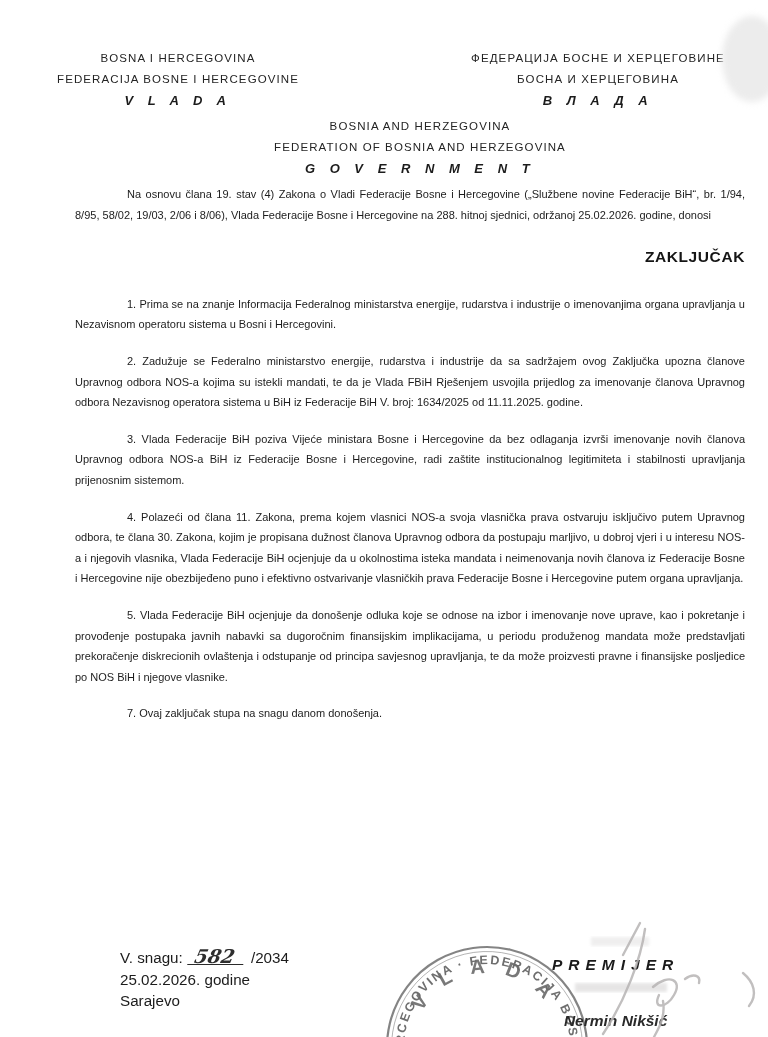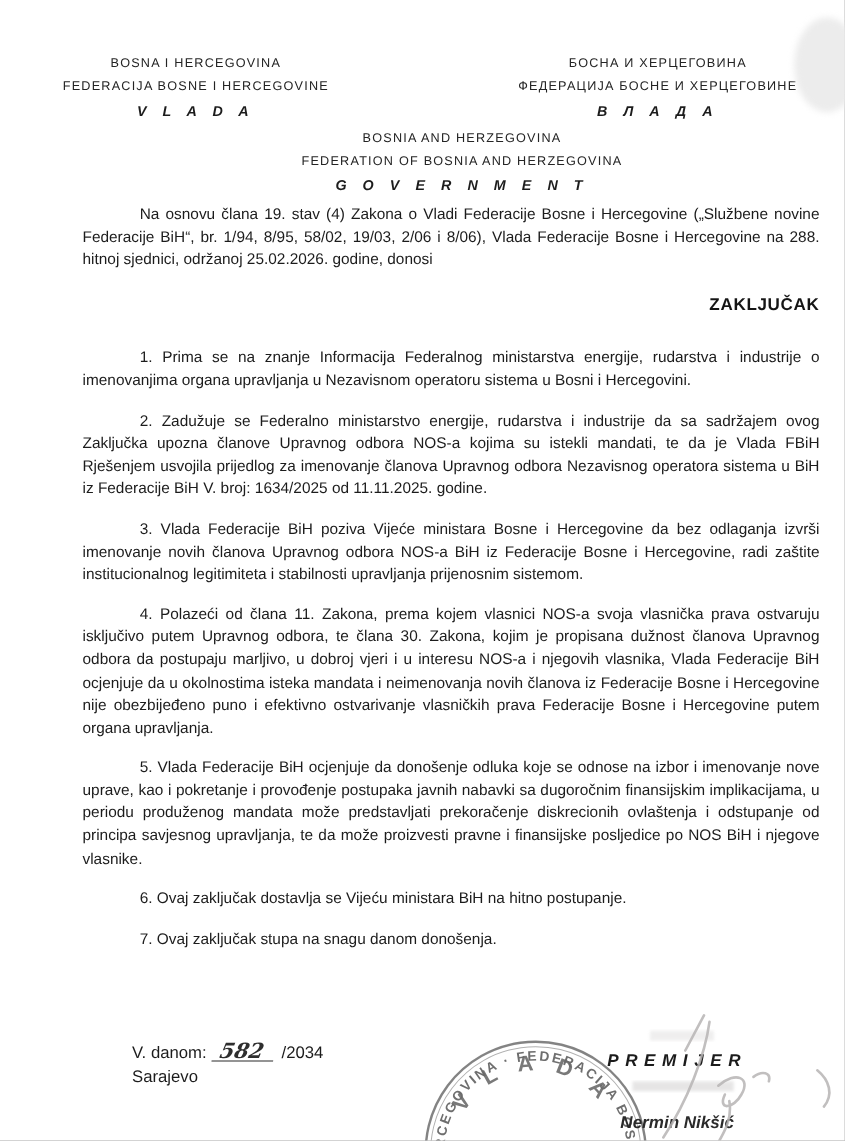"БОСНА И ХЕРЦЕГОВИНА" div.hdr-line { order: before "ФЕДЕРАЦИЈА БОСНЕ И ХЕРЦЕГОВИНЕ" -> after "ФЕДЕРАЦИЈА БОСНЕ И ХЕРЦЕГОВИНЕ" }
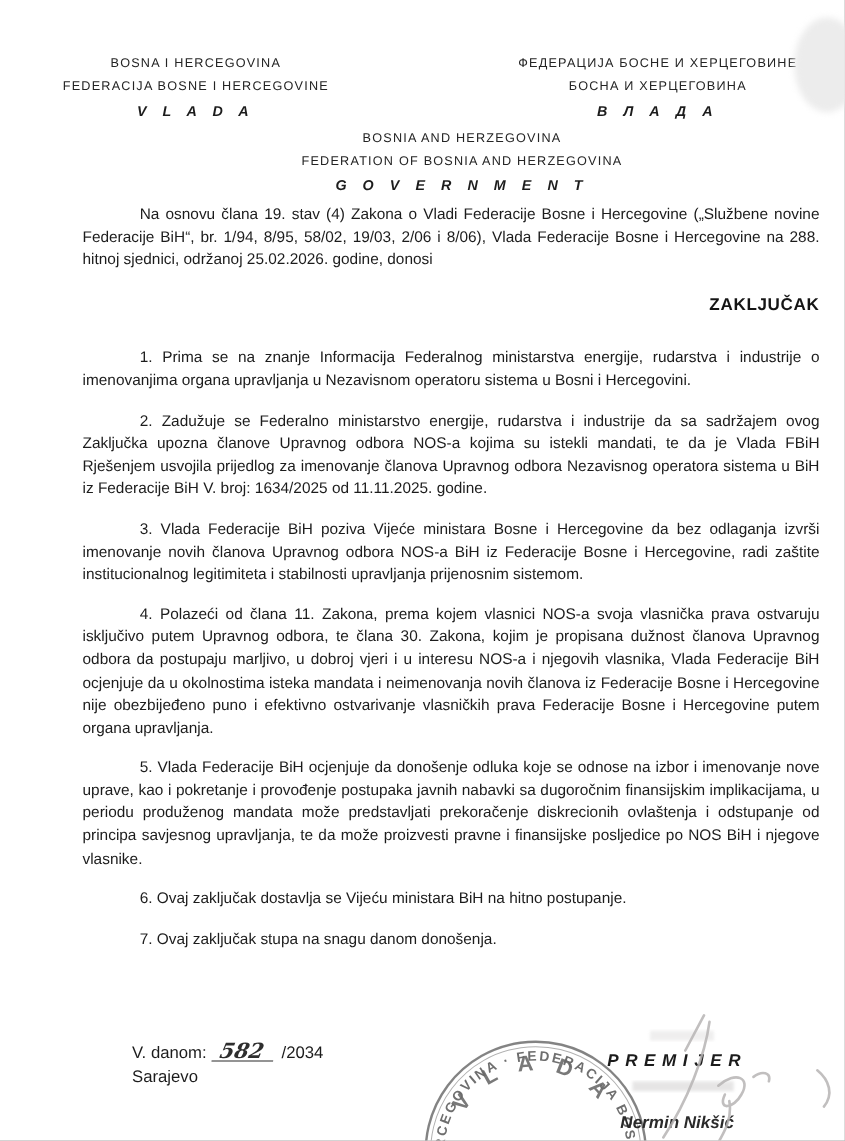"Na osnovu člana 19. stav" .par { font-size: 14px -> 11px }
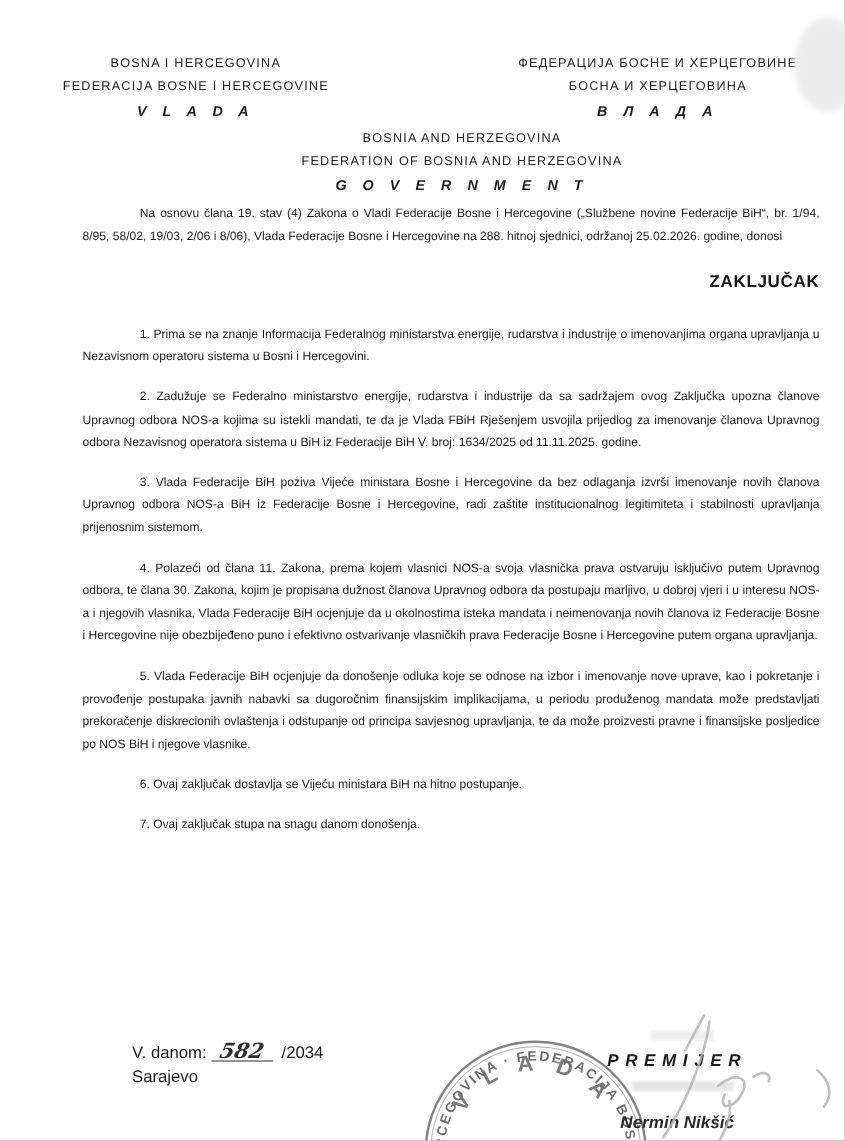"6. Ovaj zaključak dostavlja se" p.par { html: <p>6. Ovaj zaključak dostavlja se Vijeću ministara BiH na hitno postupanje.</p> -> none }
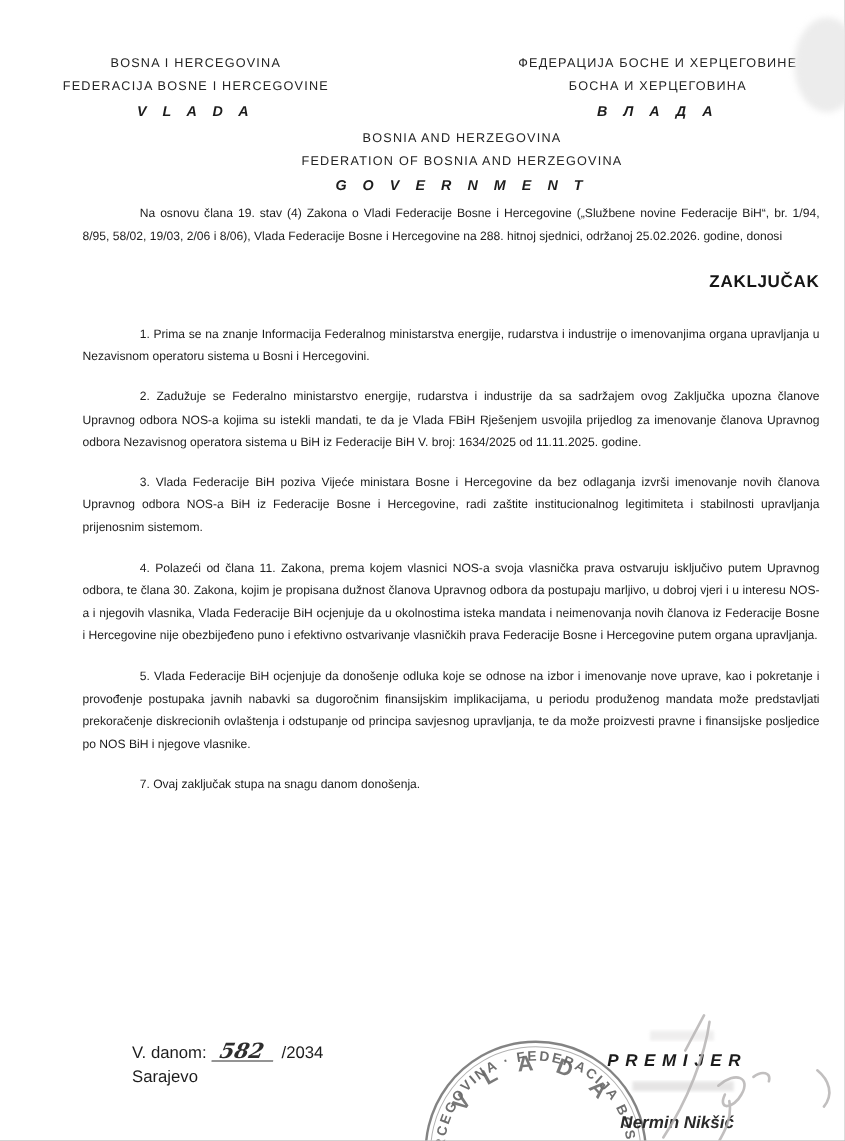"V. danom:" span { text: danom -> snagu }
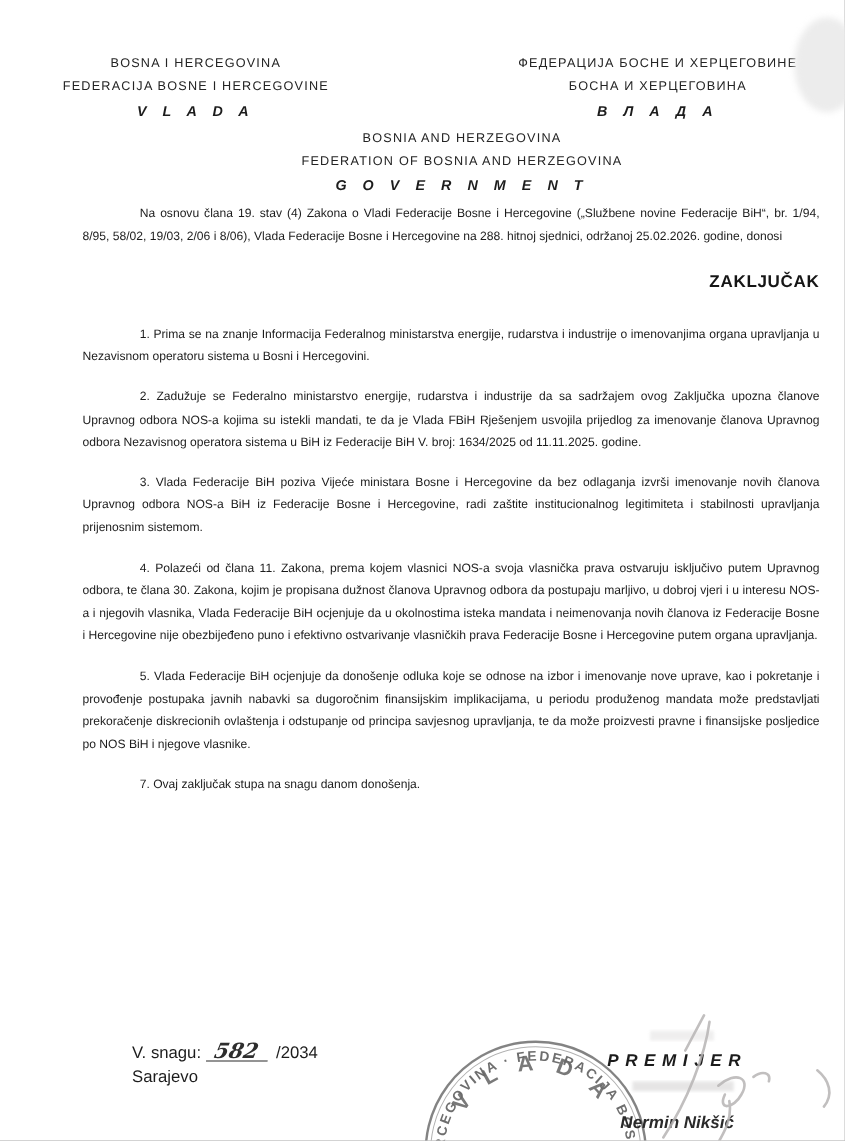"25.02.2026. godine" div { html: none -> <div>25.02.2026. godine</div> }
